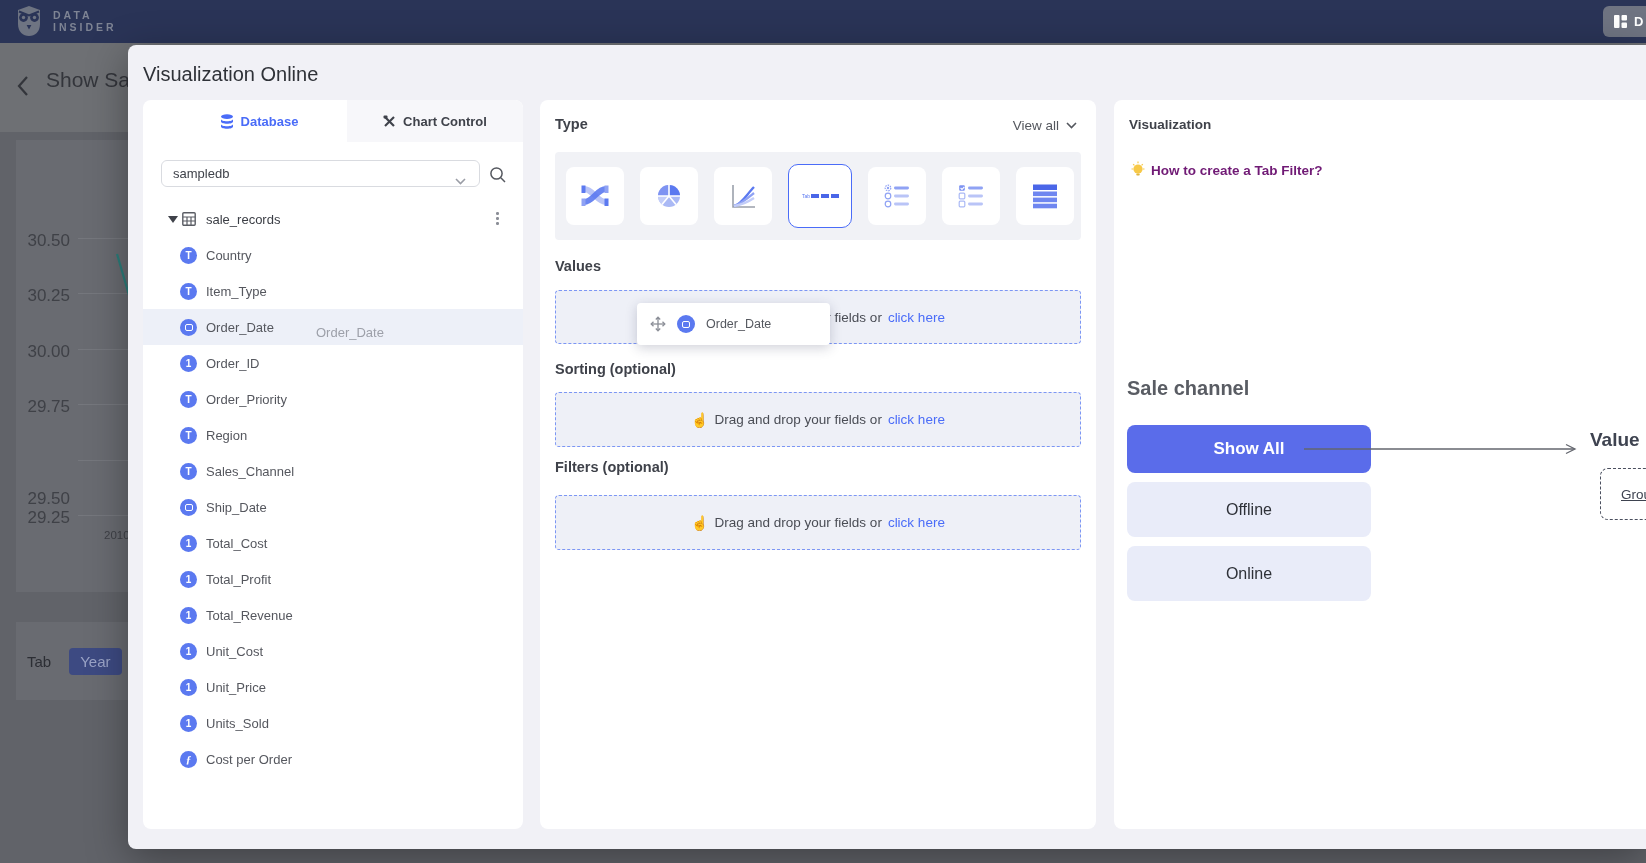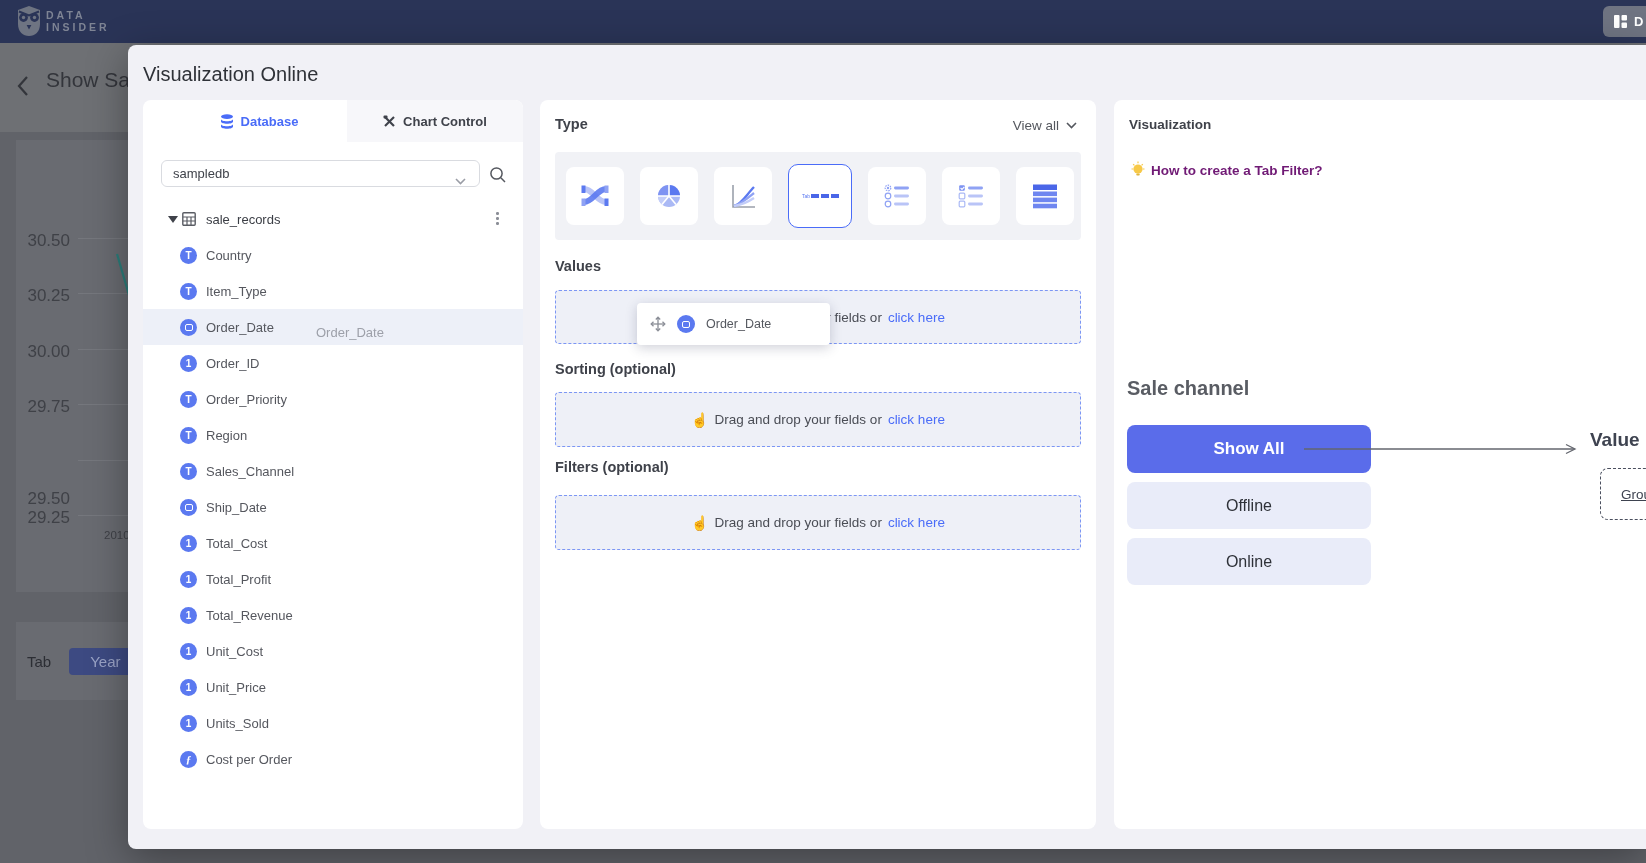"DATA" .logo-wrap { gap: 2px -> 9px }
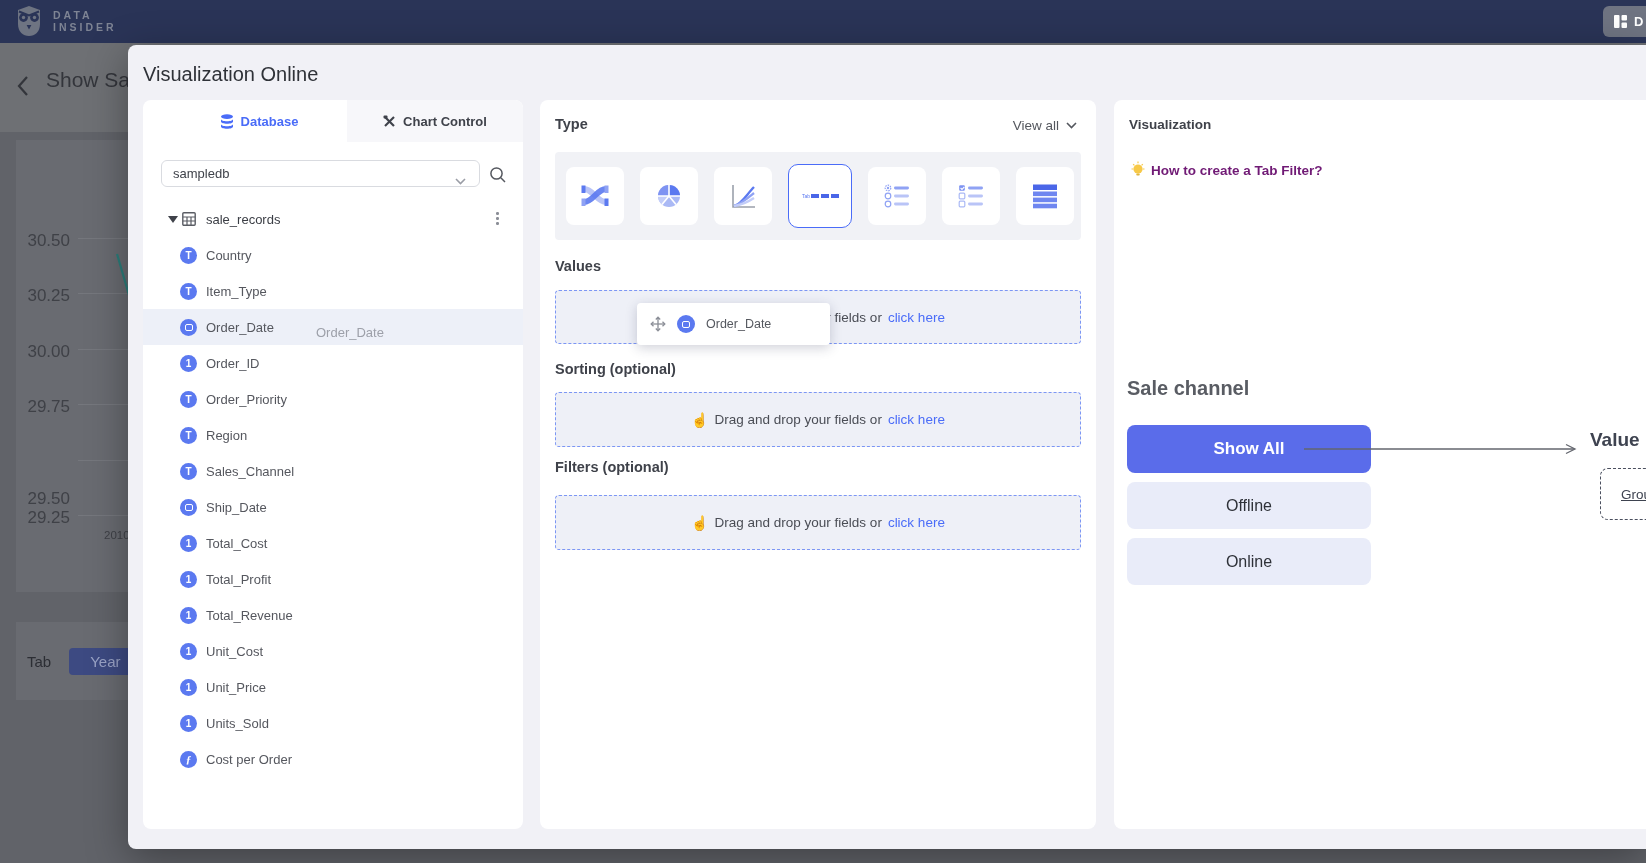"Offline" .pbtn { height: 47px -> 55px }
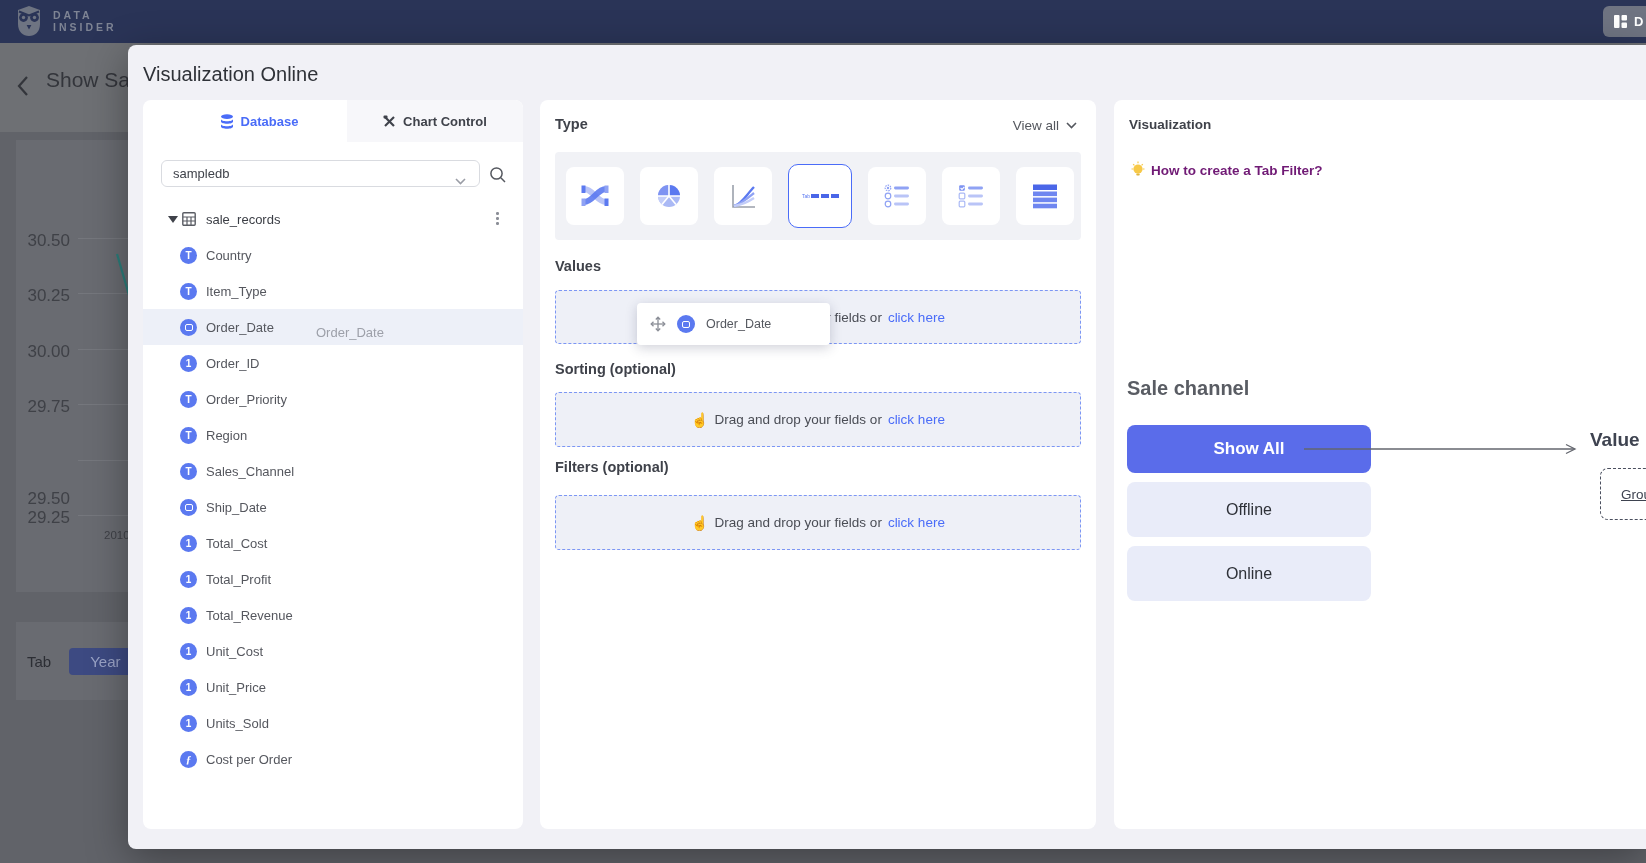"Year" .bgtab.sel { padding: 5px 21px -> 5px 11px }
